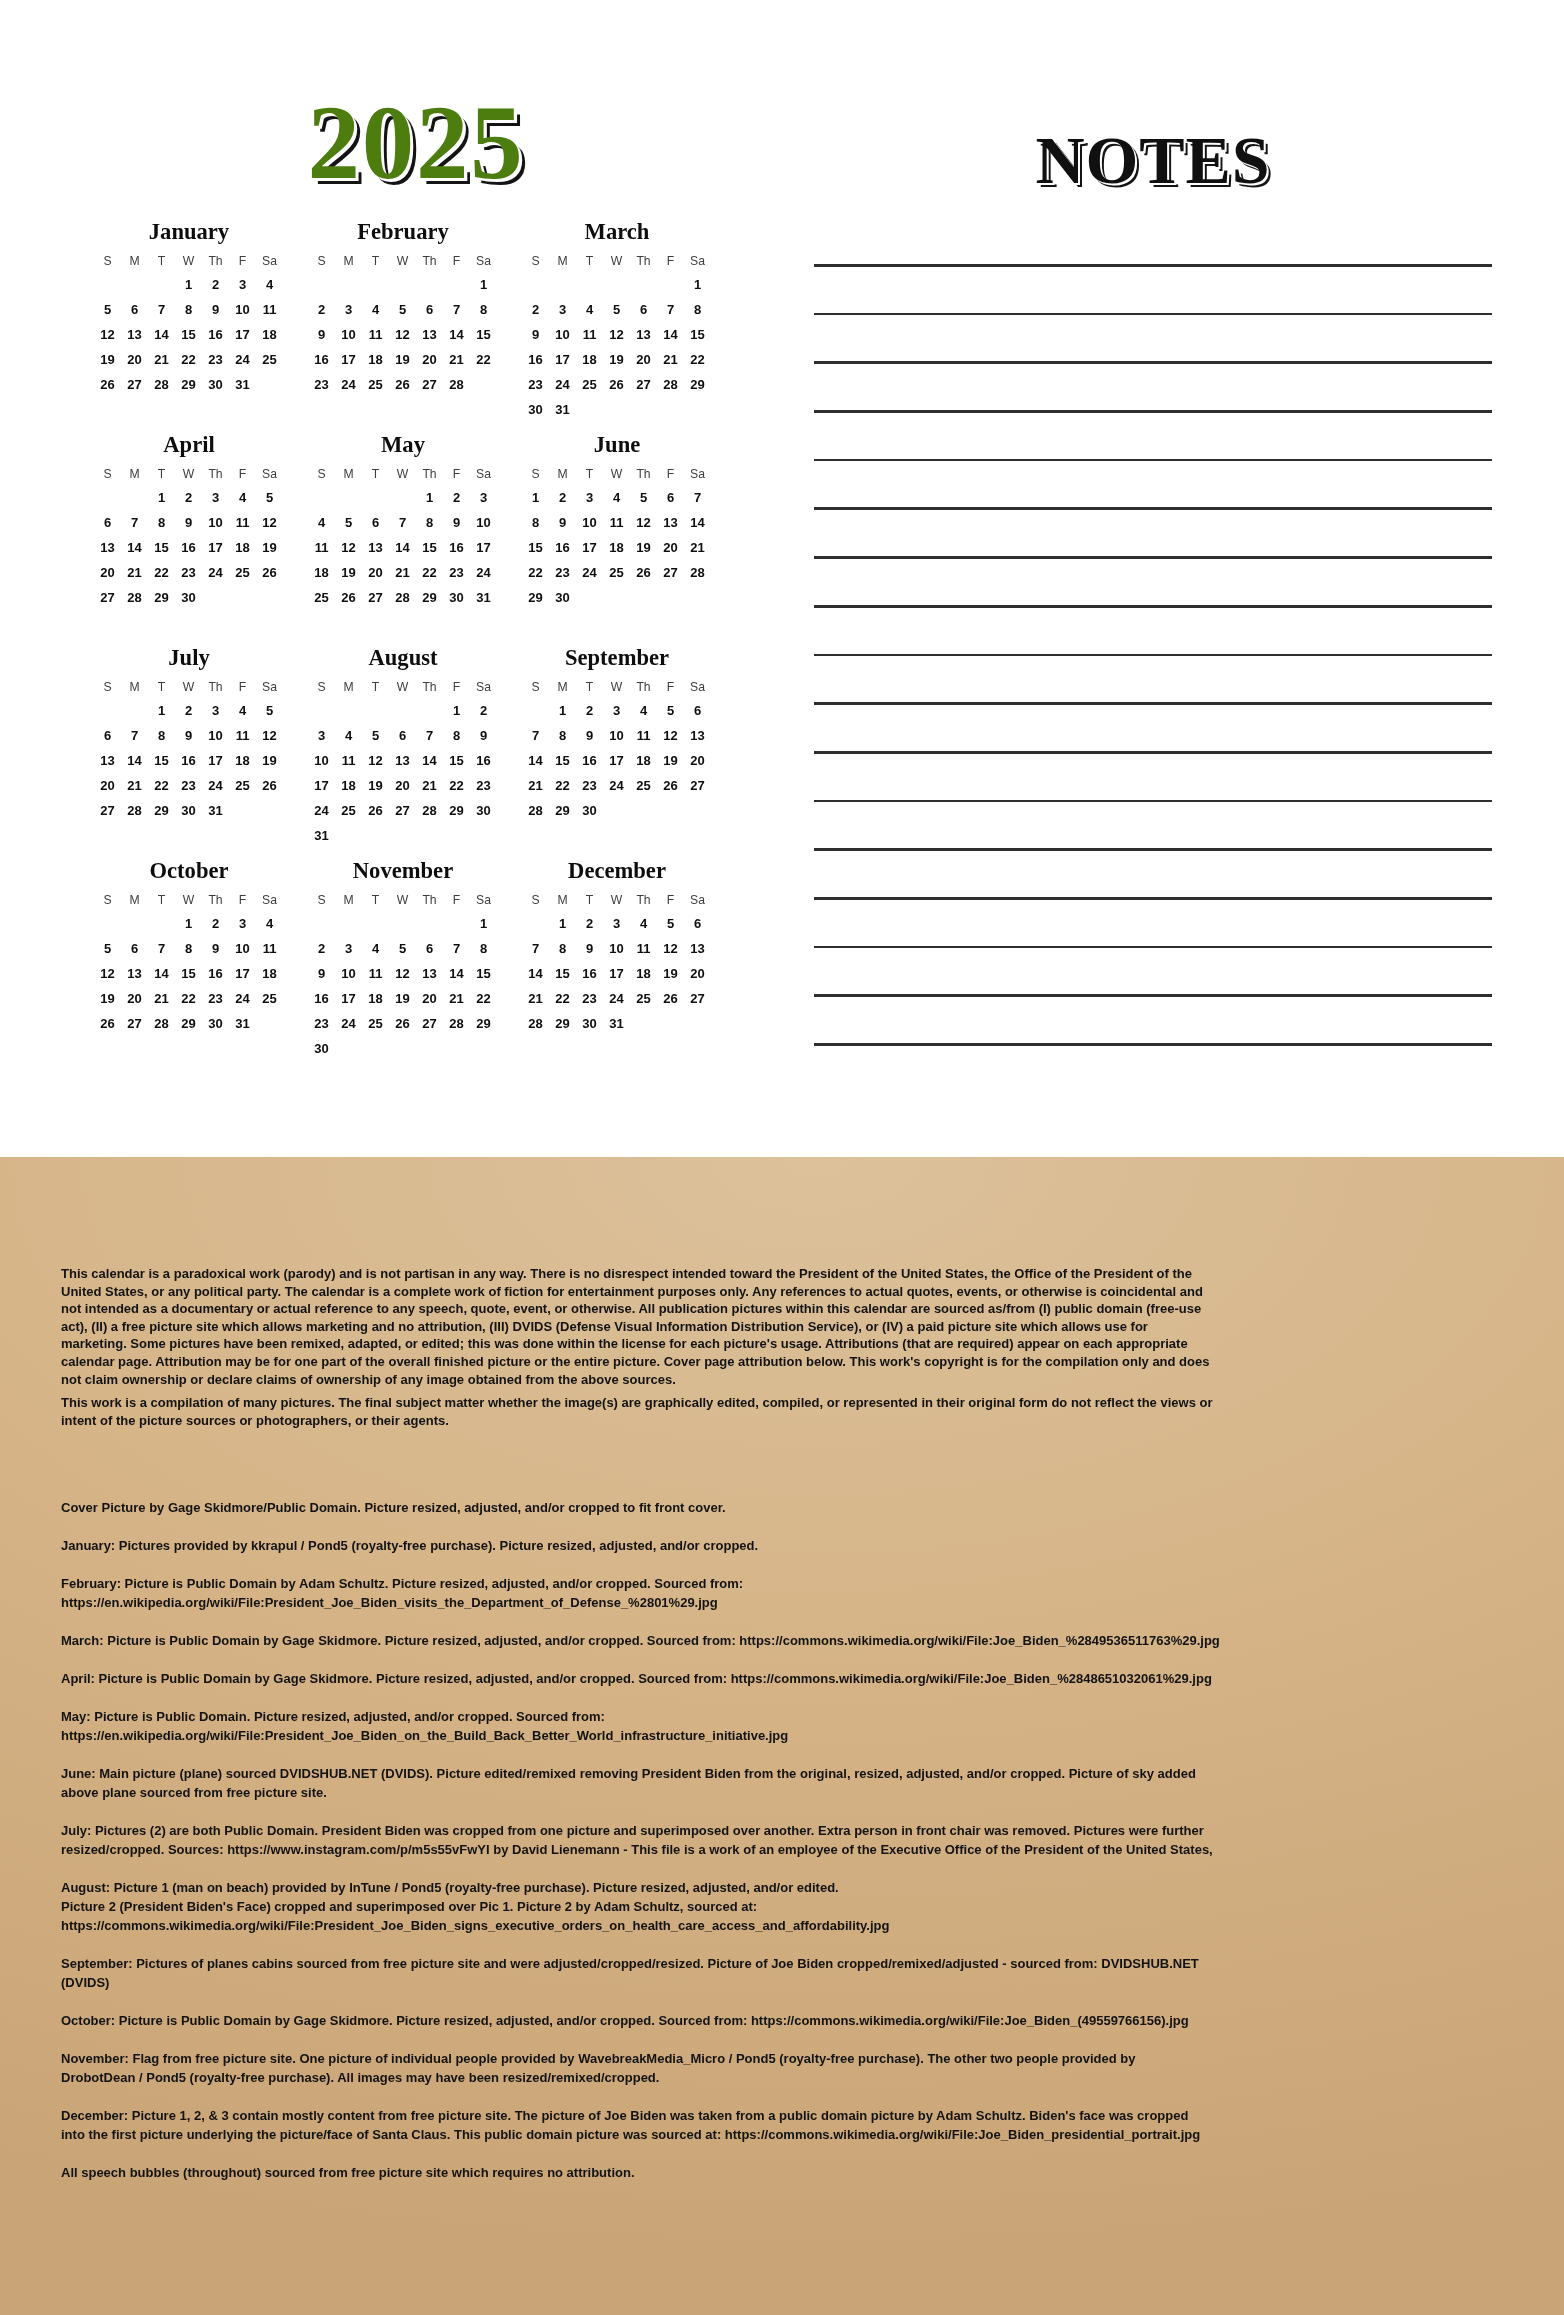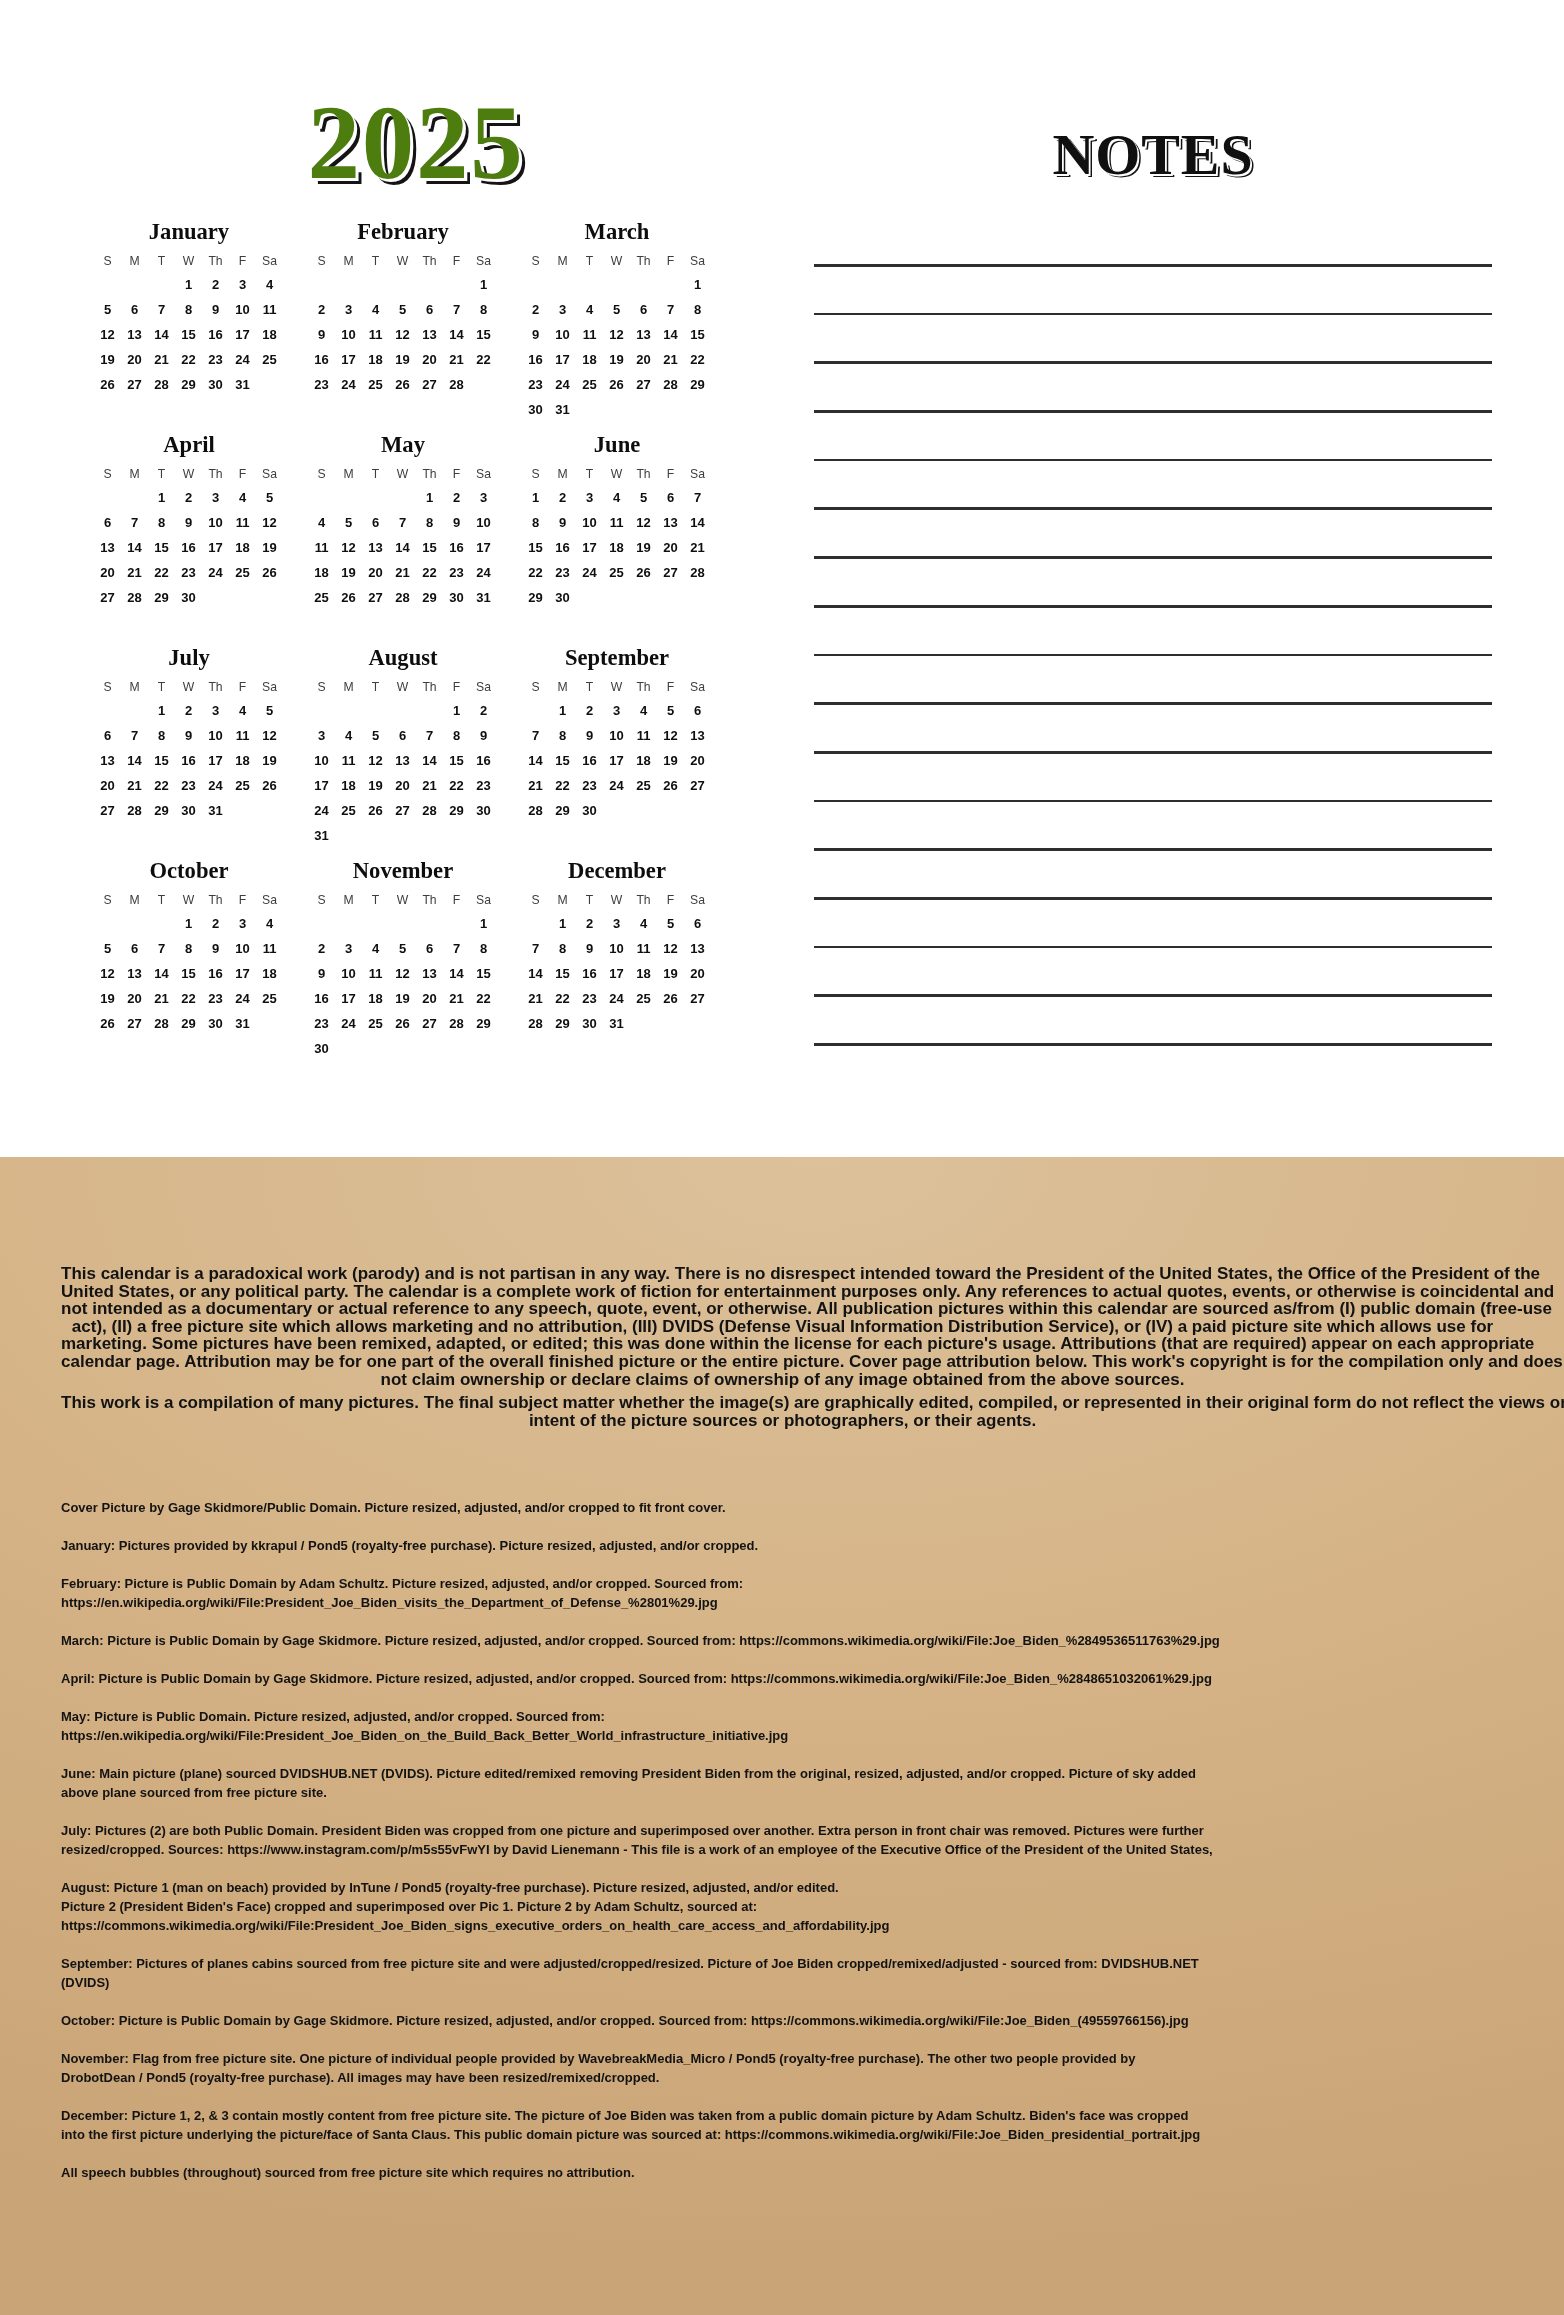"NOTES" .notes-title { font-size: 58px -> 68px }
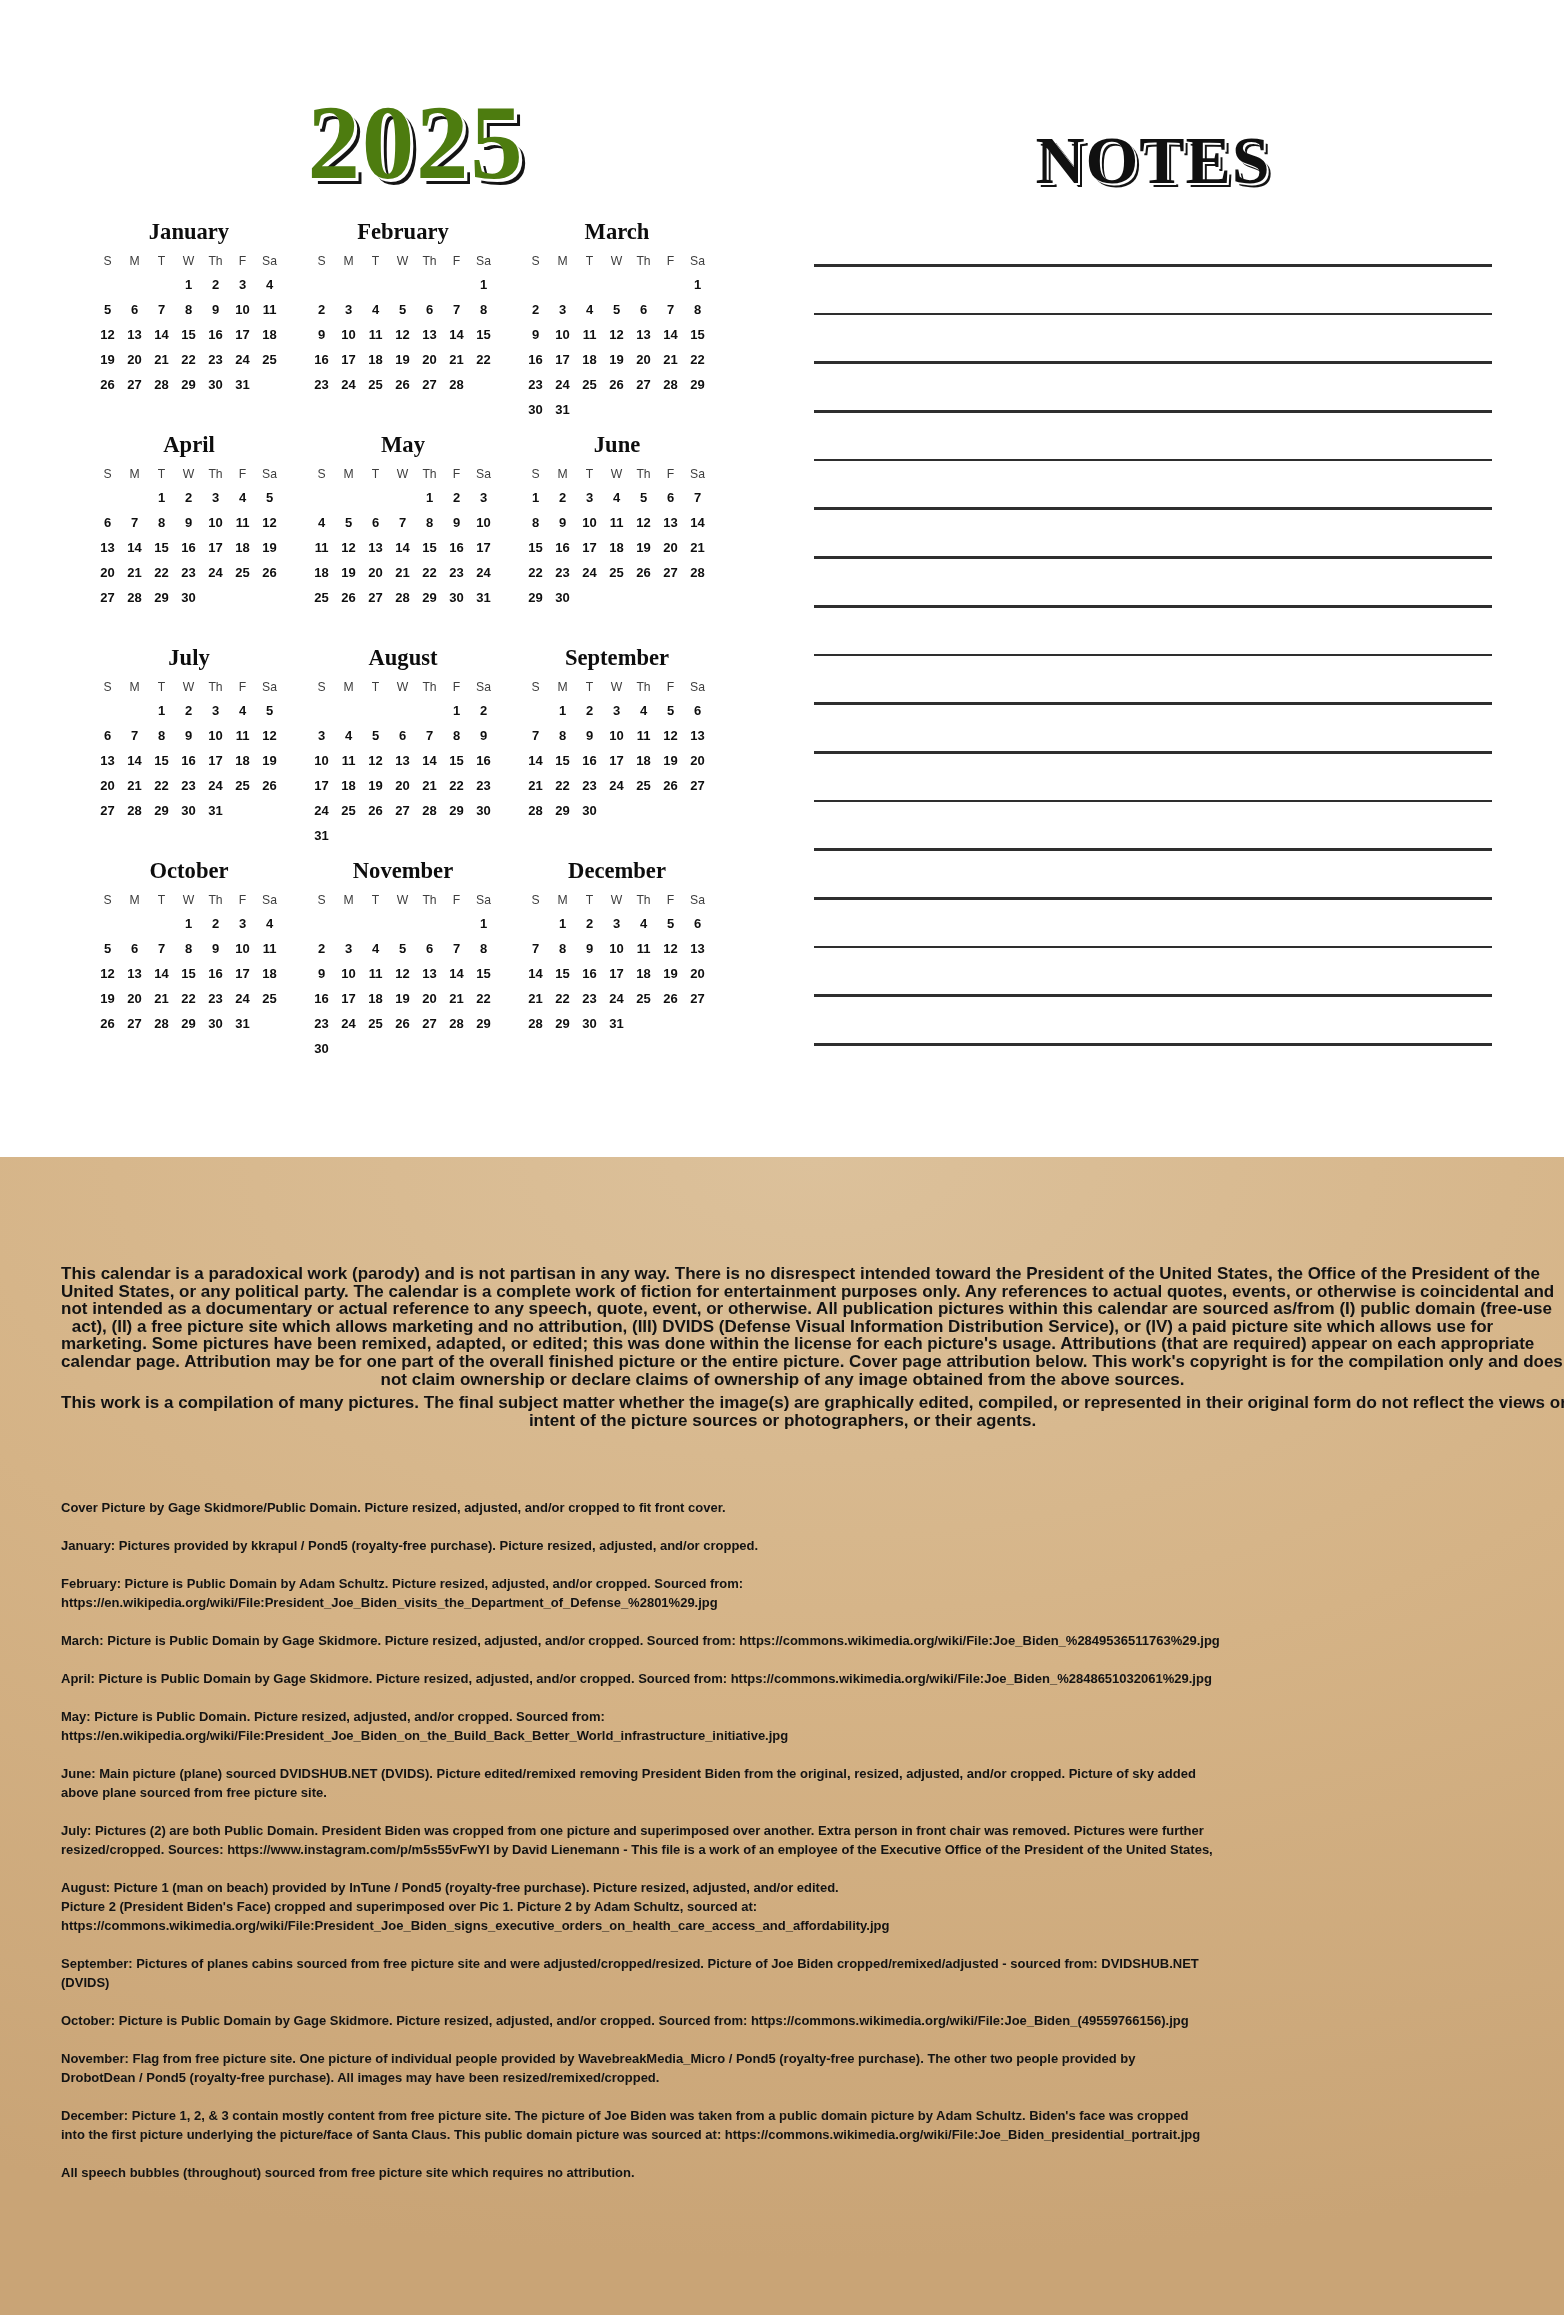"This calendar is a paradoxical" .disc-line { font-size: 17px -> 13px; text-align: center -> none }
